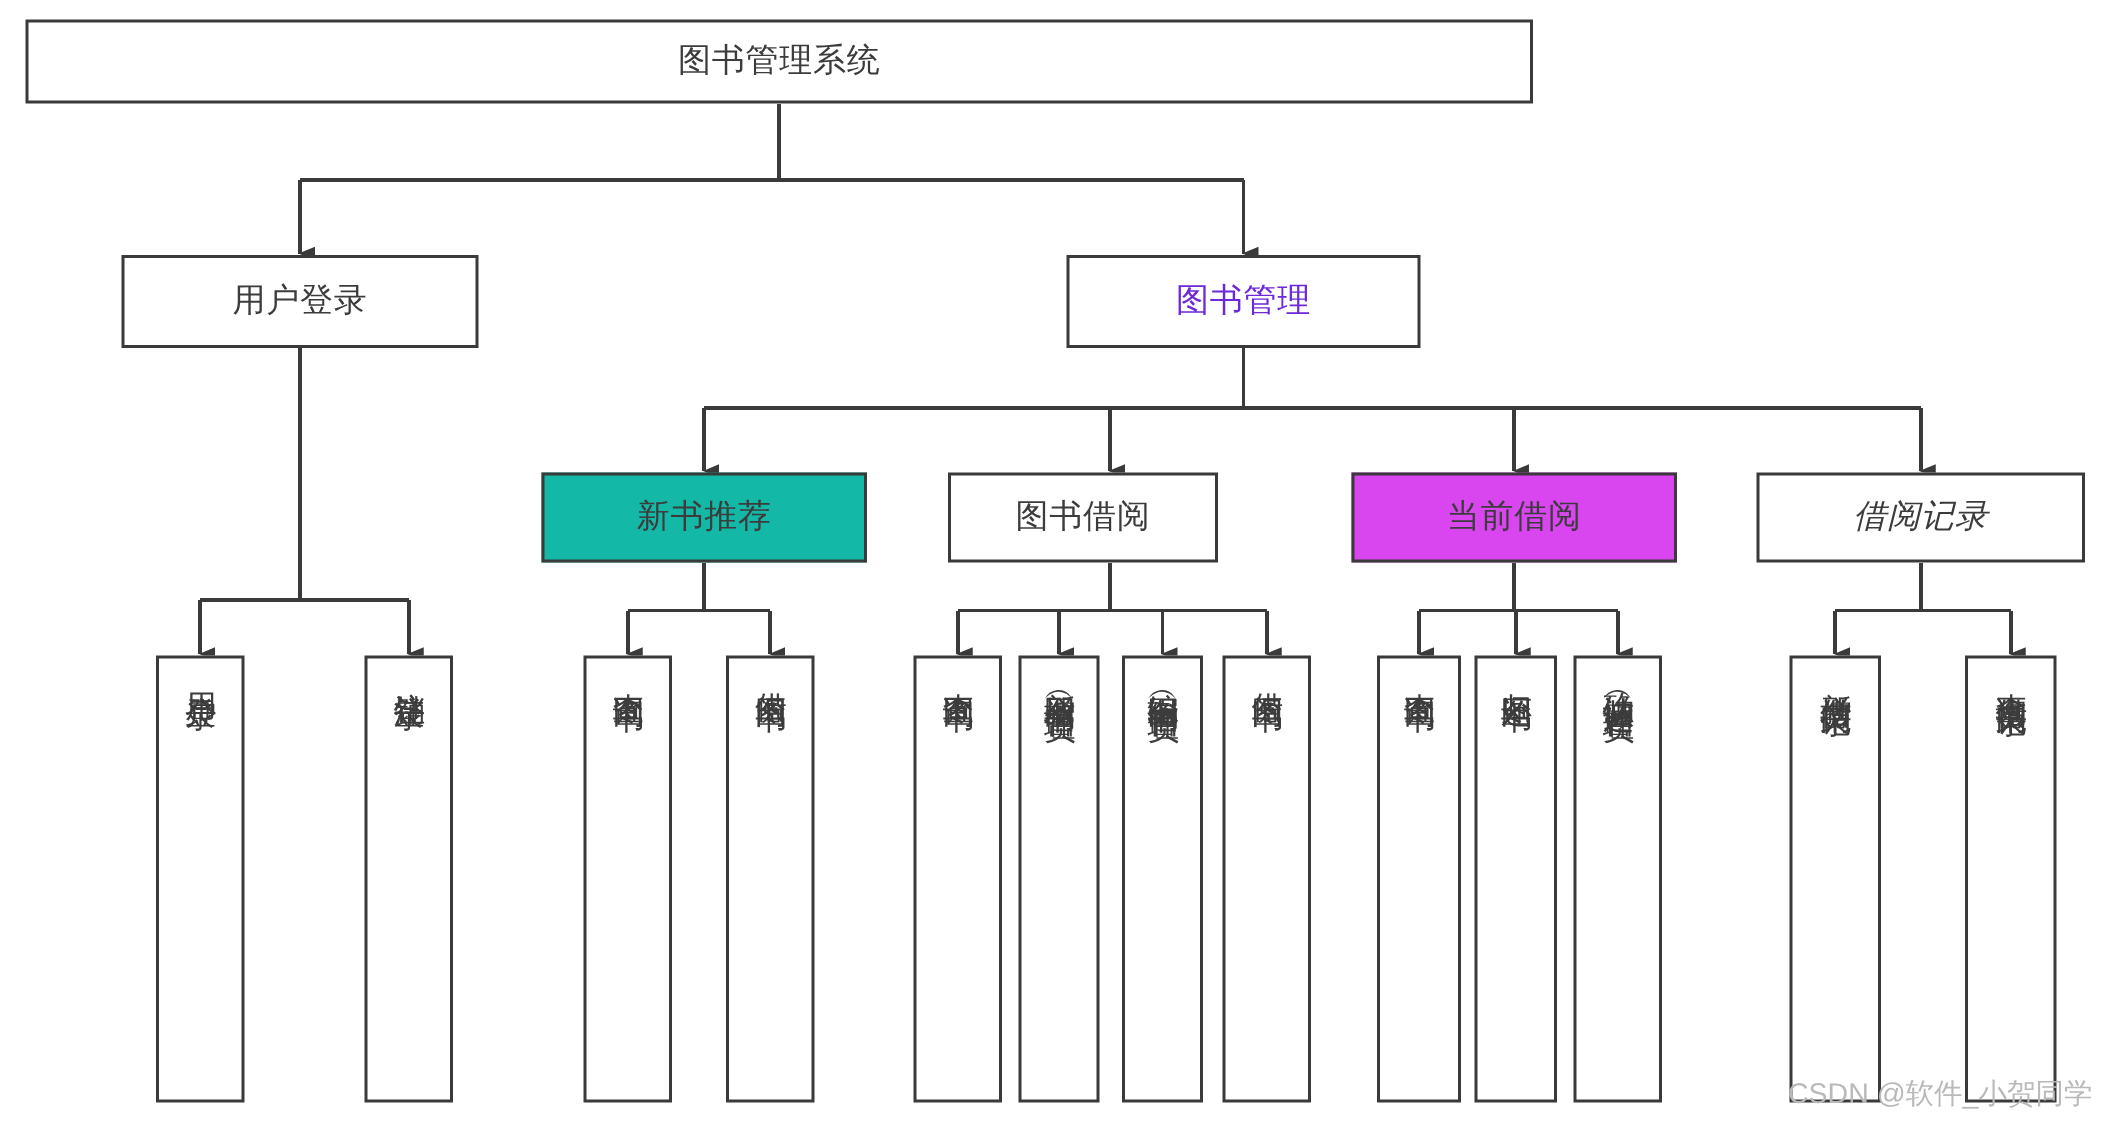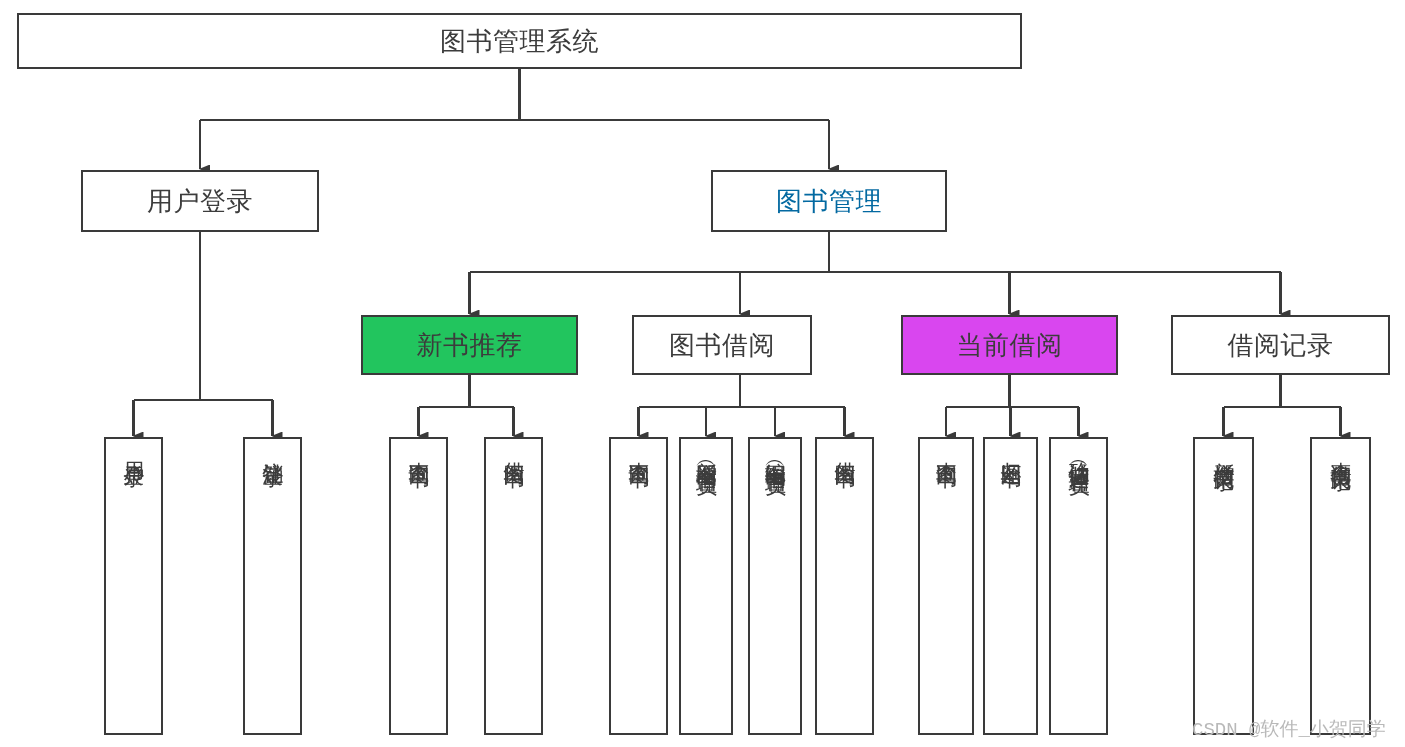"图书管理系统" .node-h .node-label { font-size: 26px -> 22px }
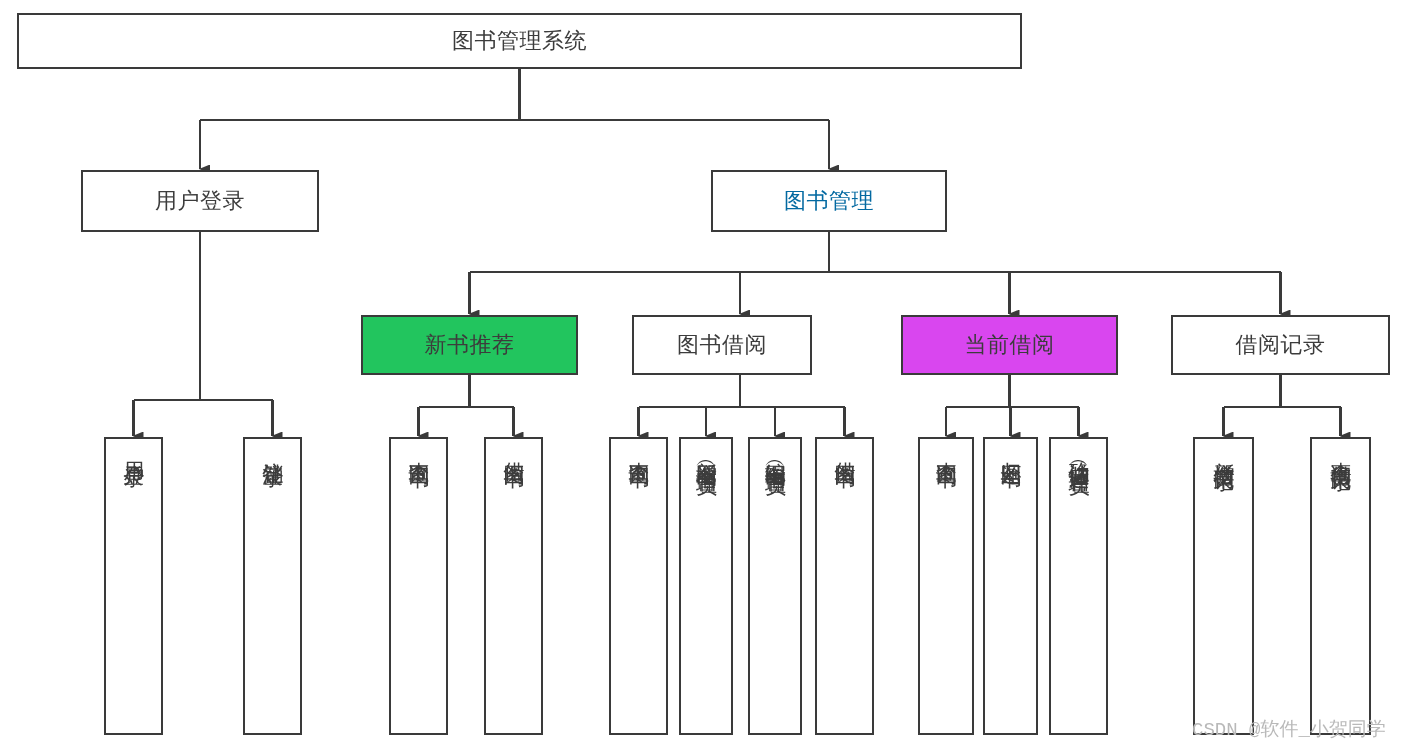"图书管理" span.node-label { color: #0369a1 -> #6d28d9 }
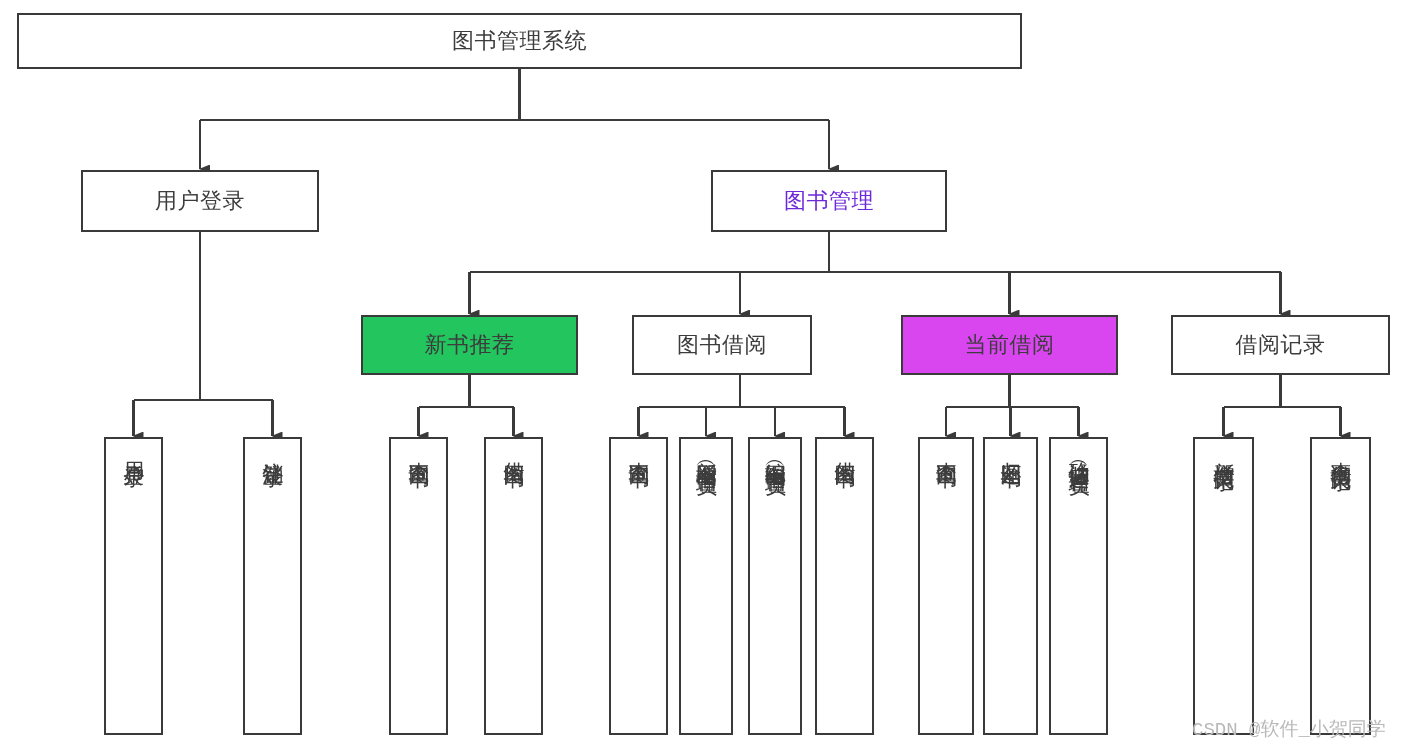"新书推荐" div.node-box { background: #22c55e -> #14b8a6 }
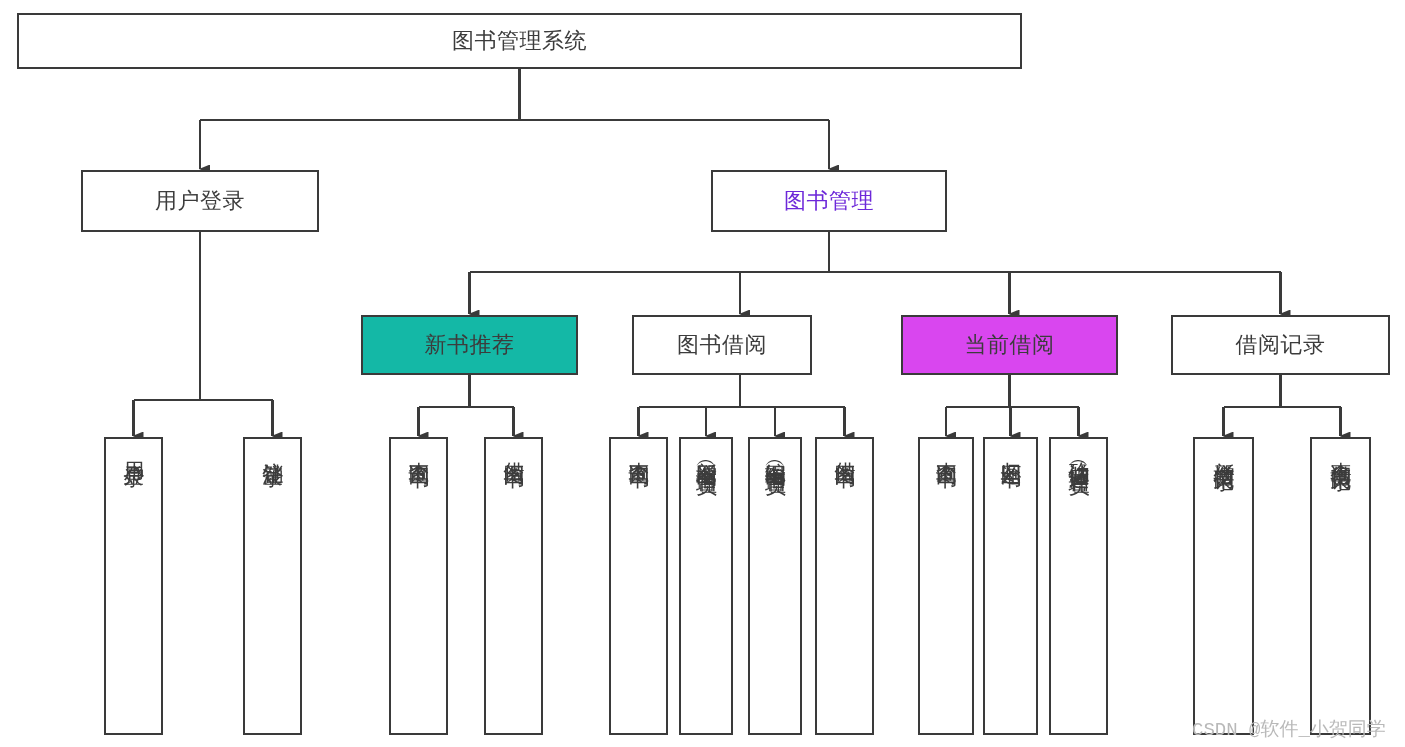"借阅记录" span.node-label { font-style: none -> italic }
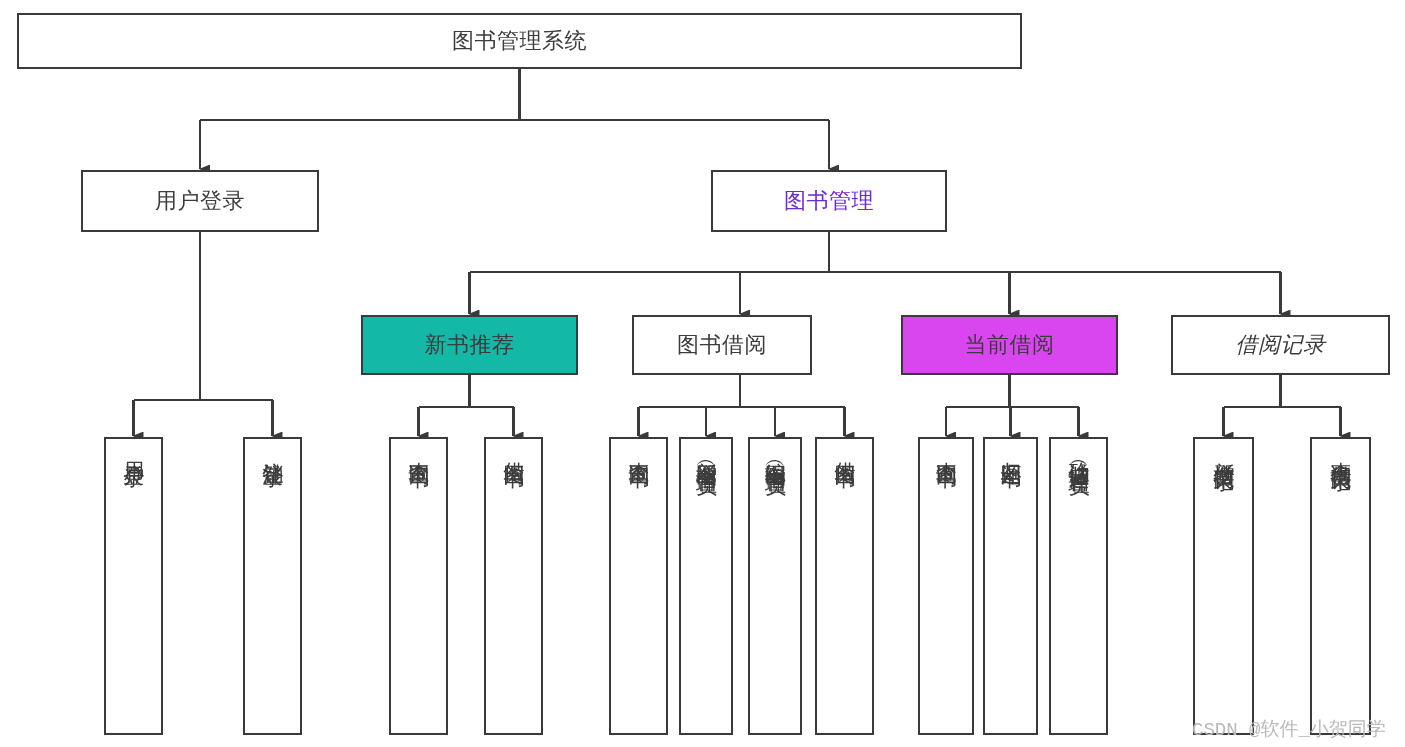"CSDN @软件_小贺同学" #watermark { font-family: Liberation Mono, monospace -> Liberation Sans, sans-serif }
